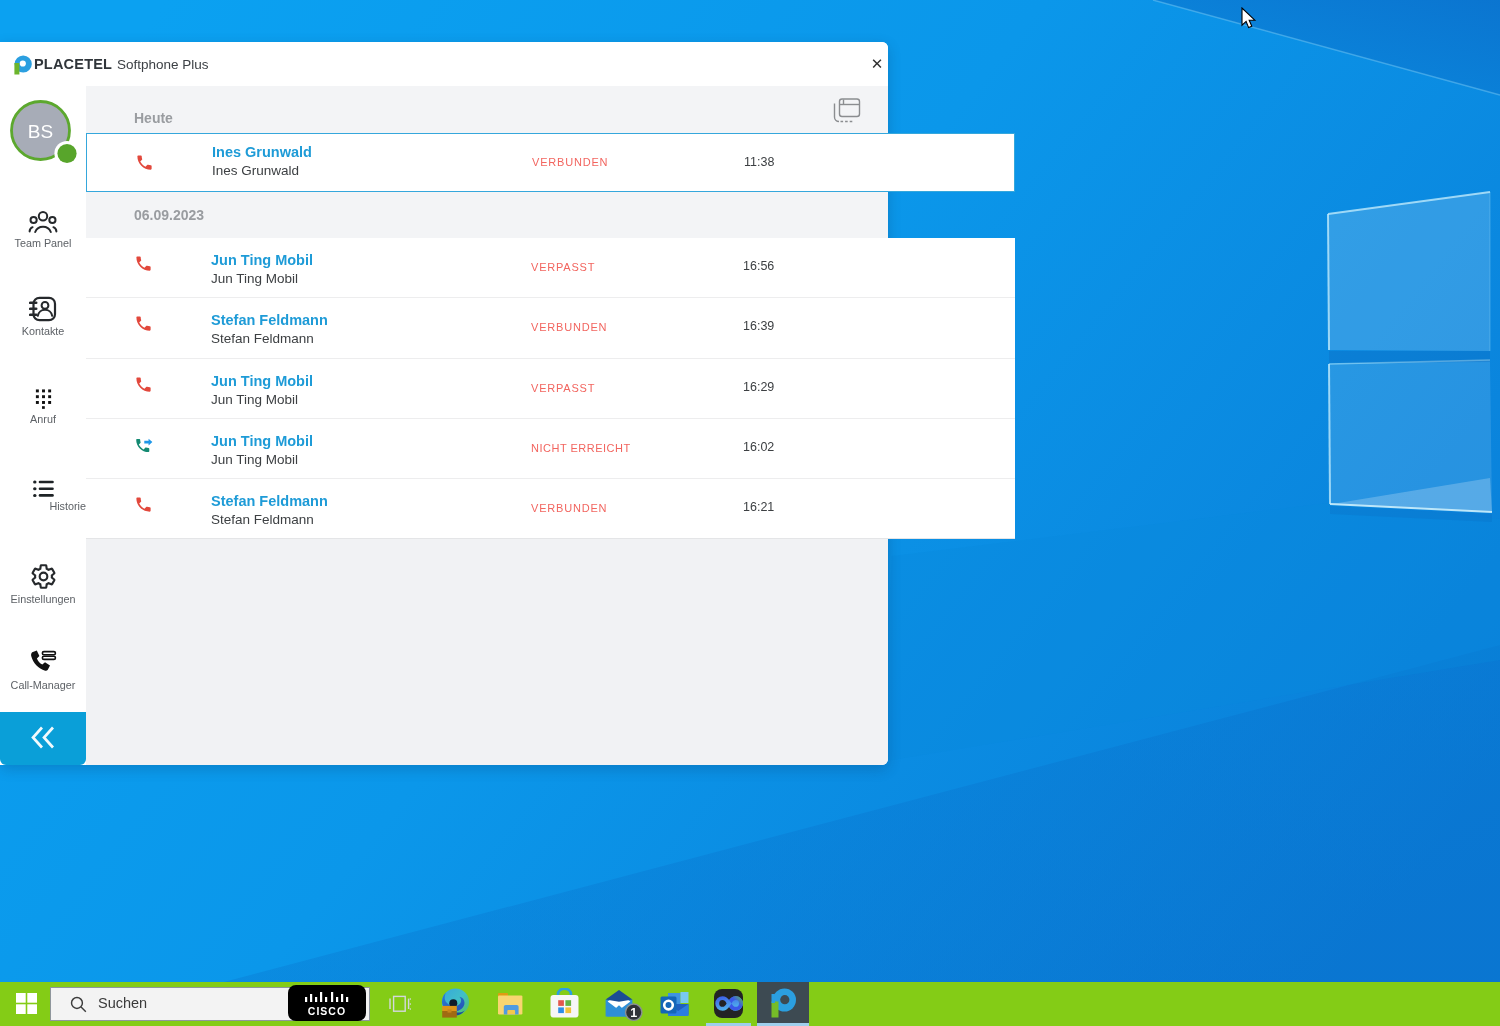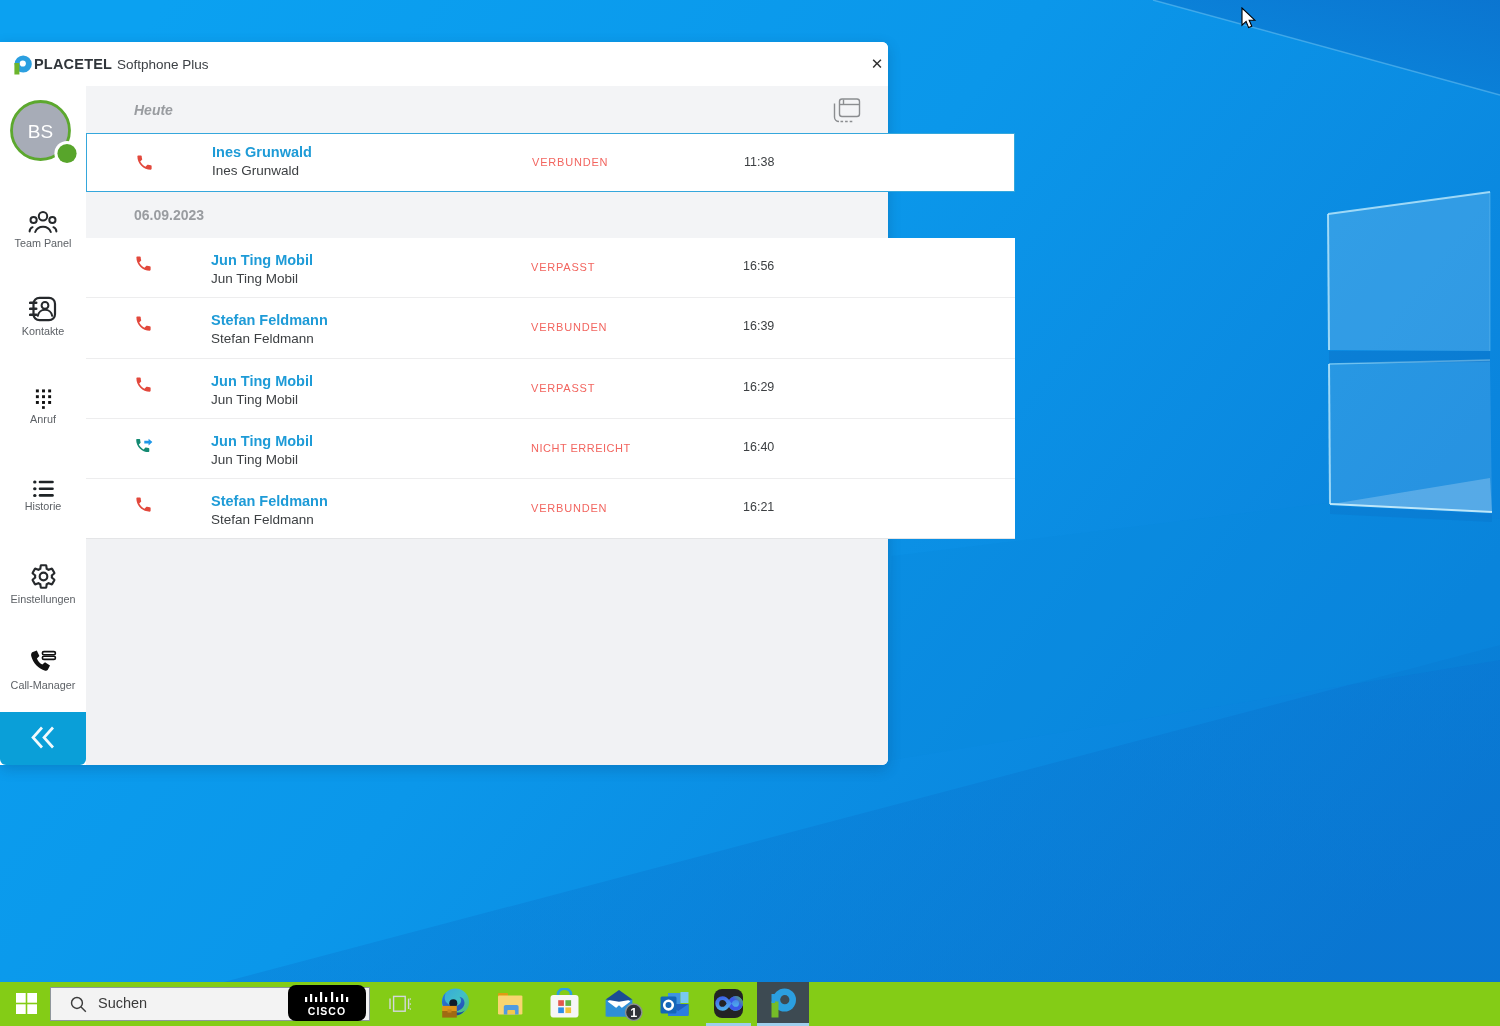"Heute" span { font-style: italic -> none; top: 16px -> 24px }
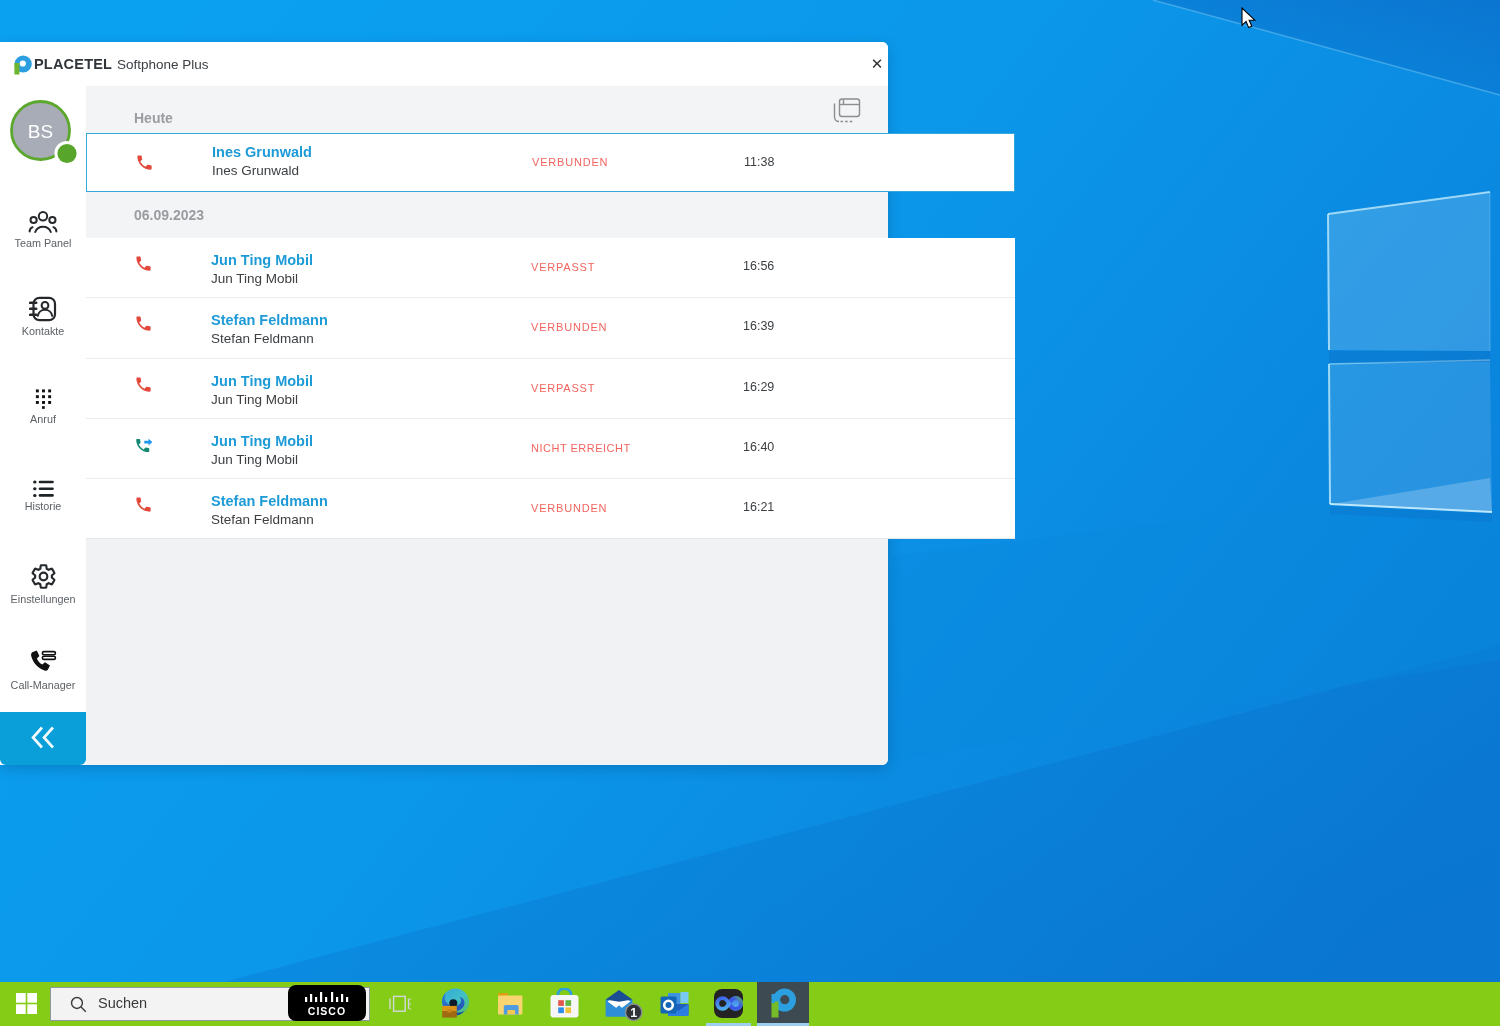"16:40" span.time { text: 16:40 -> 16:02 }
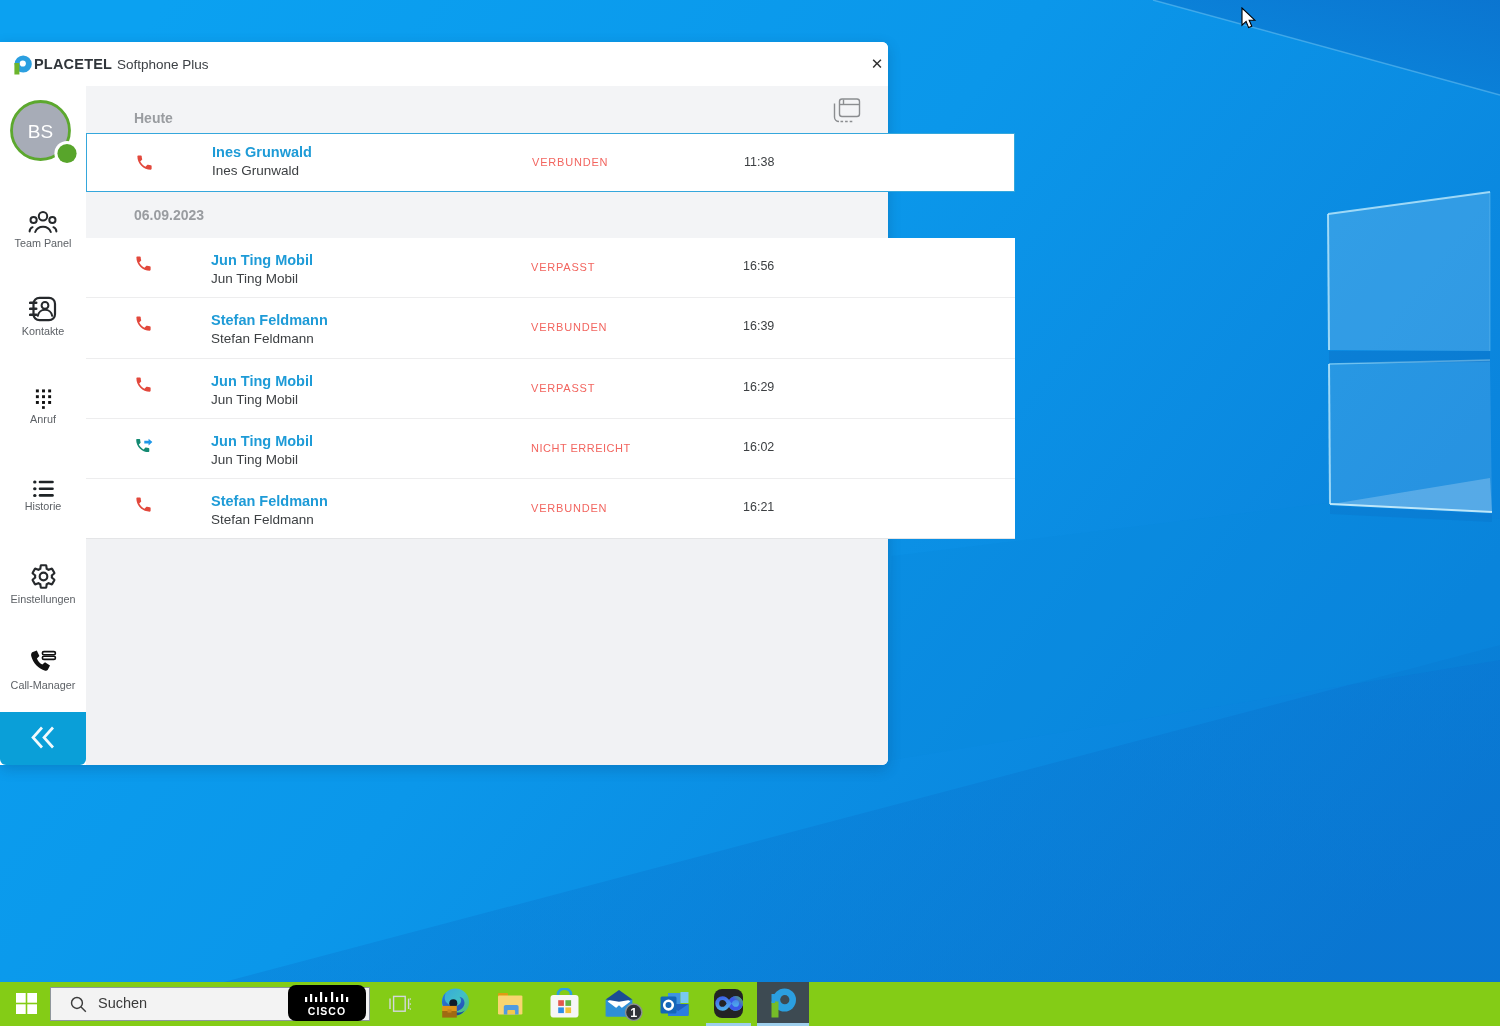"Historie" div.navitem { text-align: none -> right }
